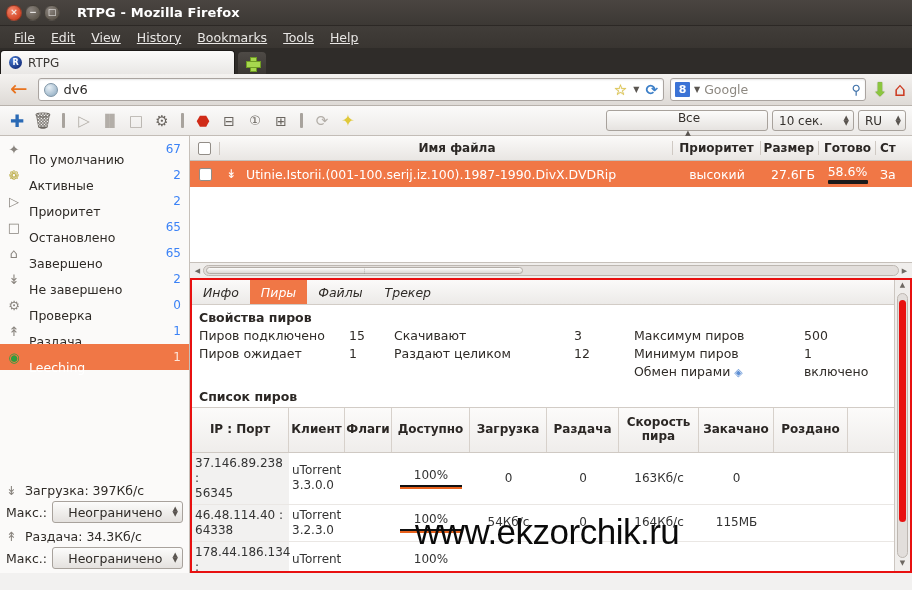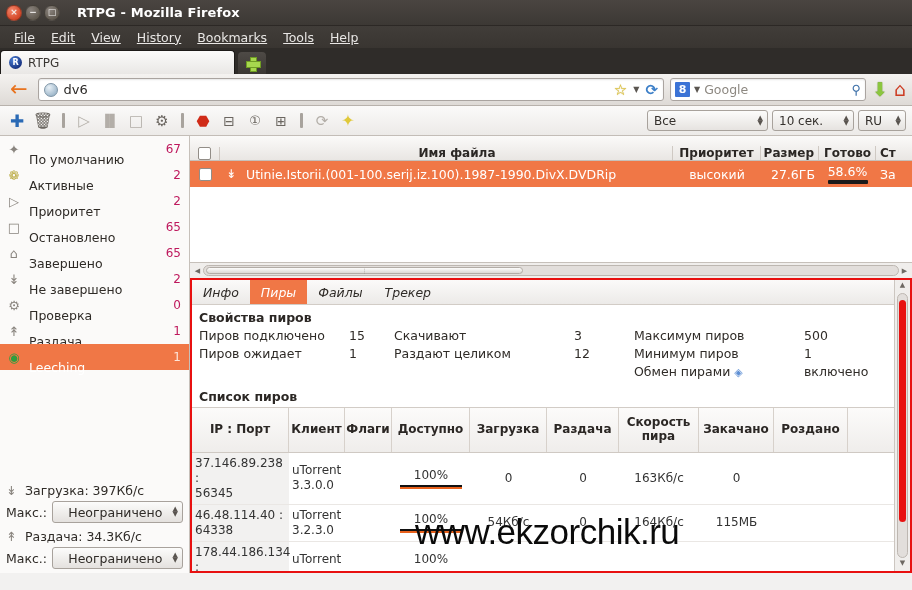"Все" div.combo { flex-direction: none -> column; width: 121px -> 162px }
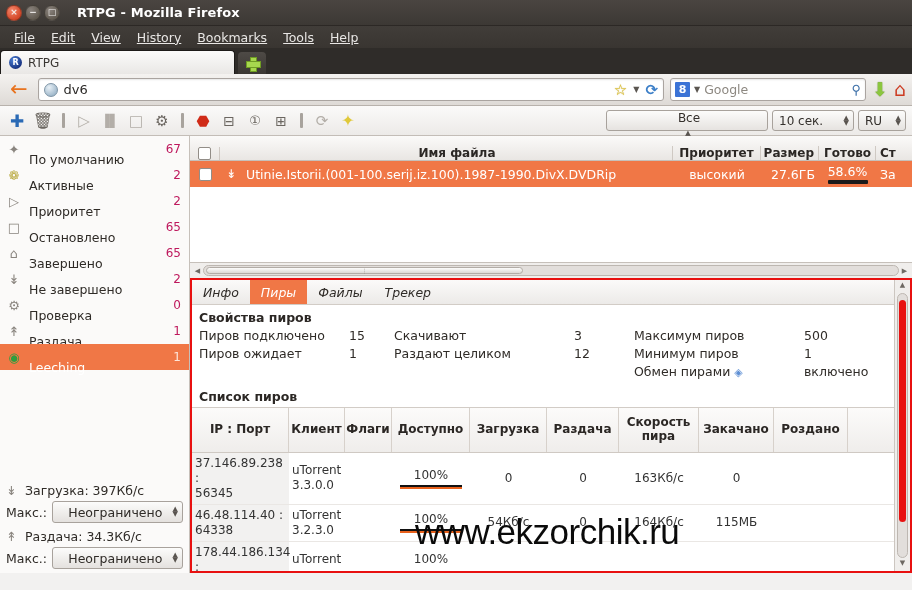"67" .cat .ccount { color: #be185d -> #3b82f6 }
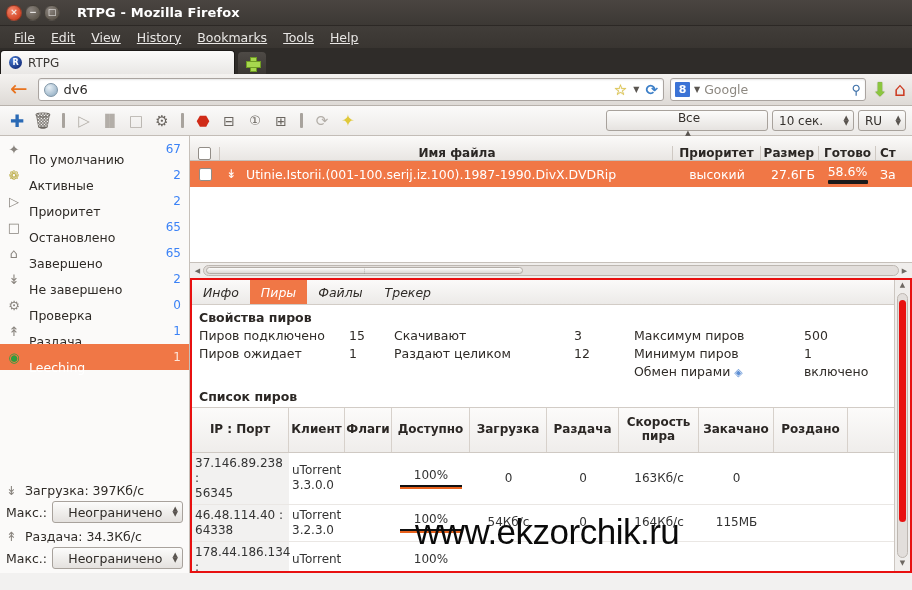"Имя файла" .tl-head { align-items: flex-end -> center }
